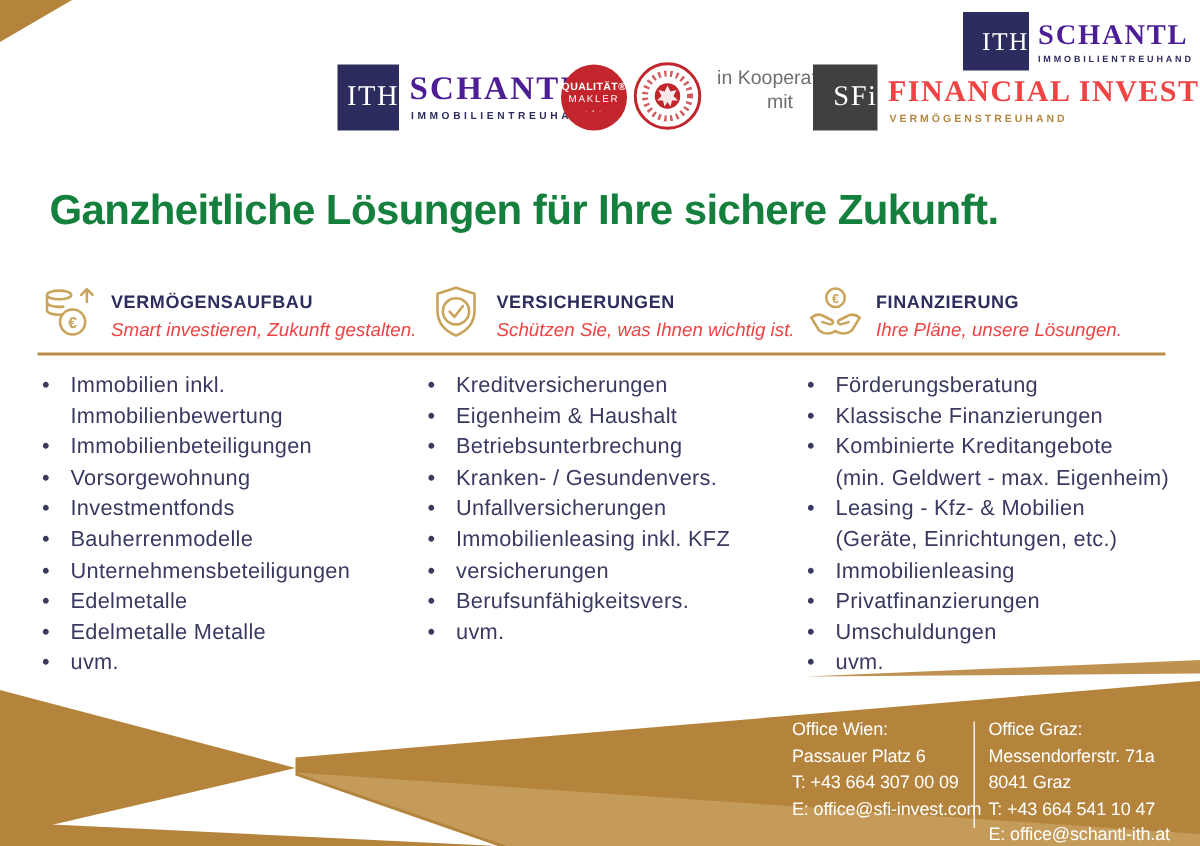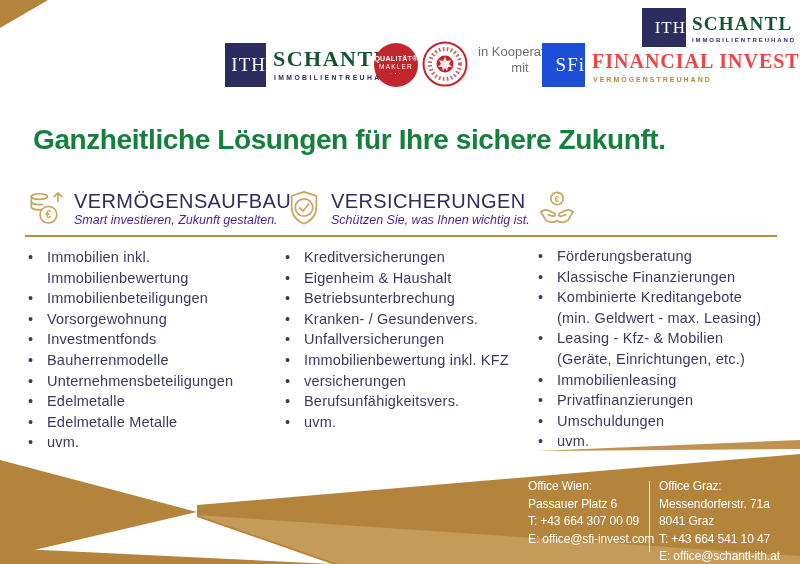"SCHANTL" .logo-name { color: #14532d -> #4c1d95 }
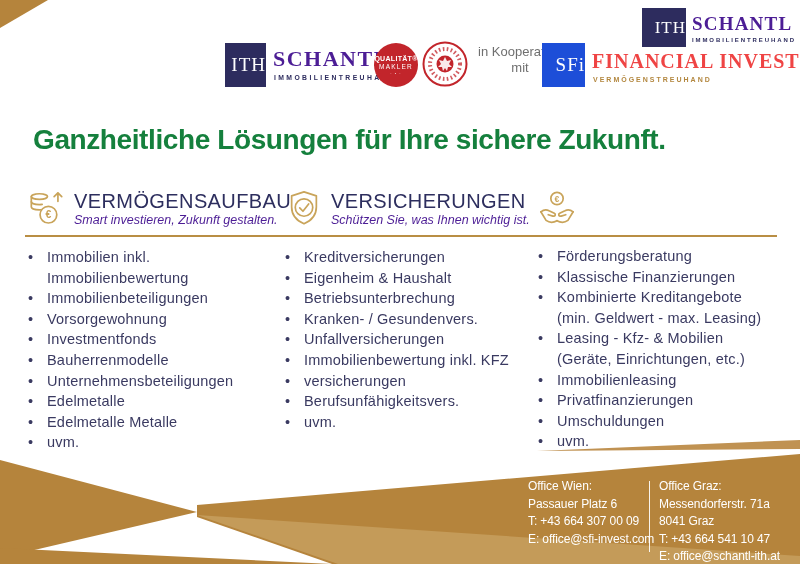"SFi" .sfi-mark { background: #1d4ed8 -> #404040 }
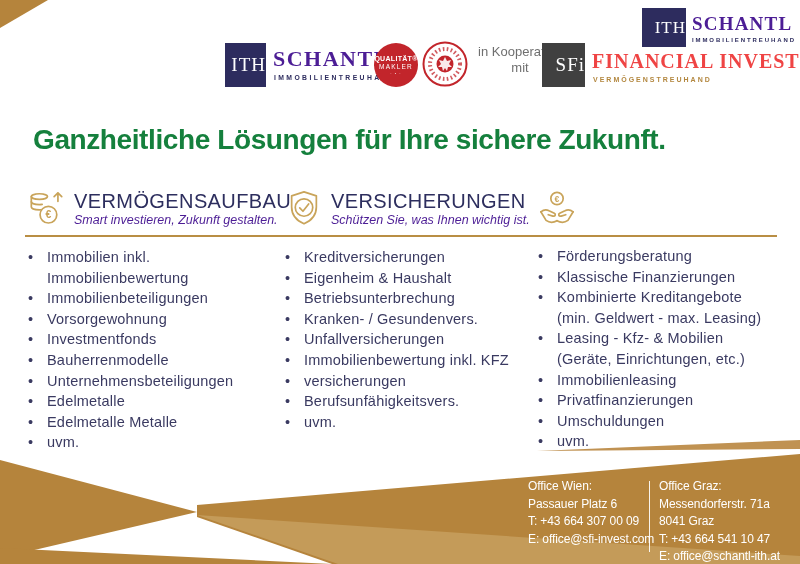"VERMÖGENSAUFBAU" .col-heading { font-size: 20px -> 12px; font-weight: 400 -> 700 }
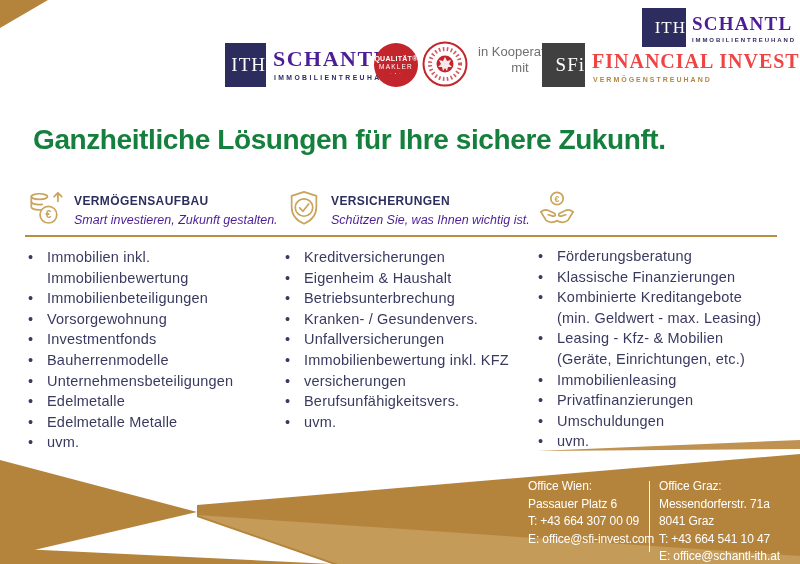"FINANZIERUNG" div.col-htxt { html: none -> <div> <div>FINANZIERUNG</div> <div>Ihre Pläne, unsere Lösungen.</div> </div> }
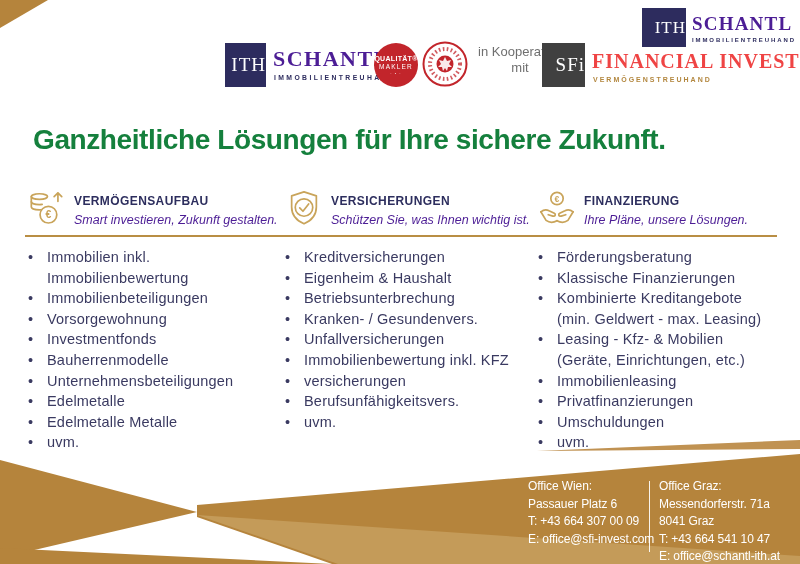"Smart investieren, Zukunft gestalten." .col-tagline { color: #4c1d95 -> #ef4444 }
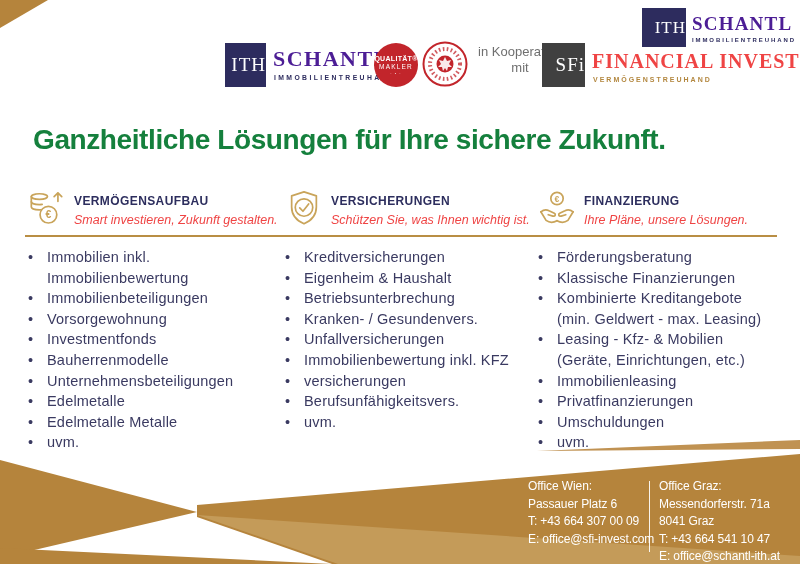"(min. Geldwert - max. Leasing)" div { text: Leasing -> Eigenheim }
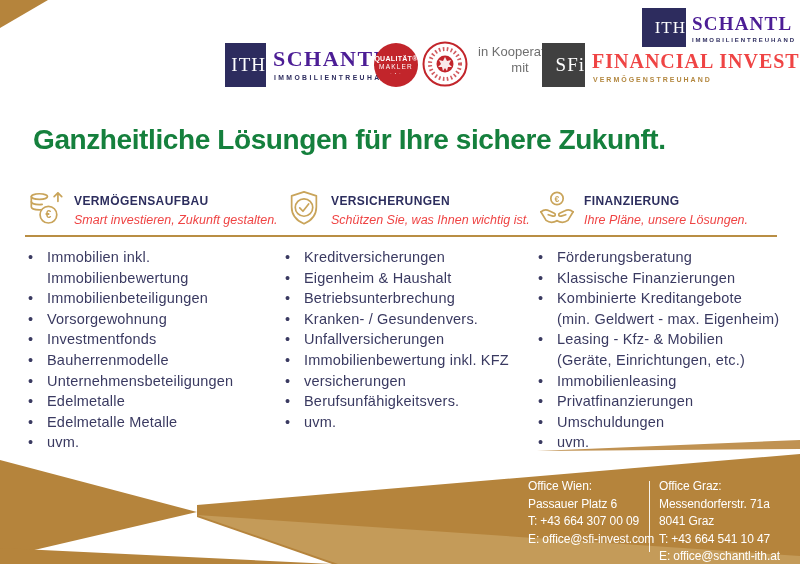"Immobilienbewertung inkl. KFZ" div { text: Immobilienbewertung -> Immobilienleasing }
